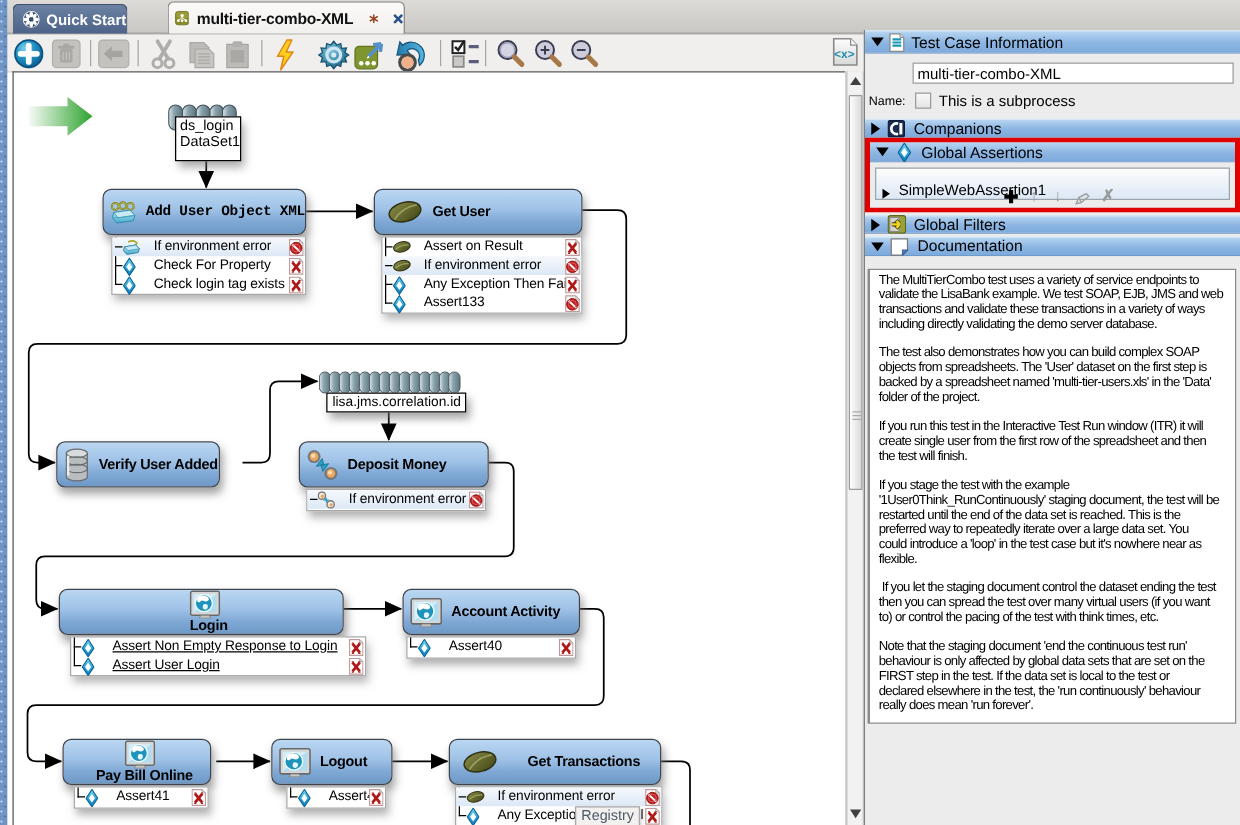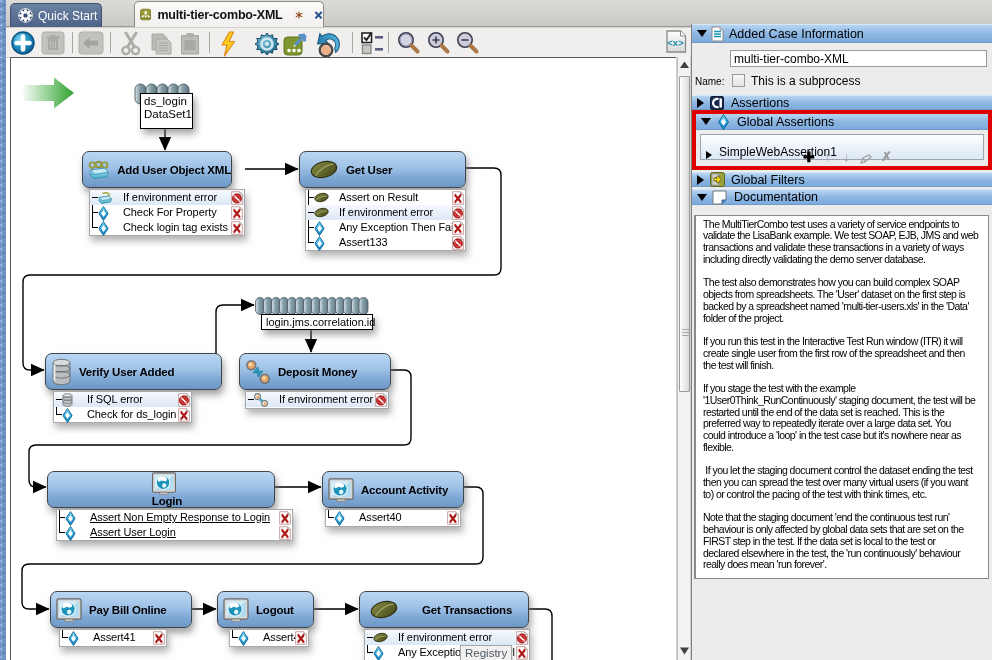"Quick Start" .tab-qs { font-weight: normal -> bold }
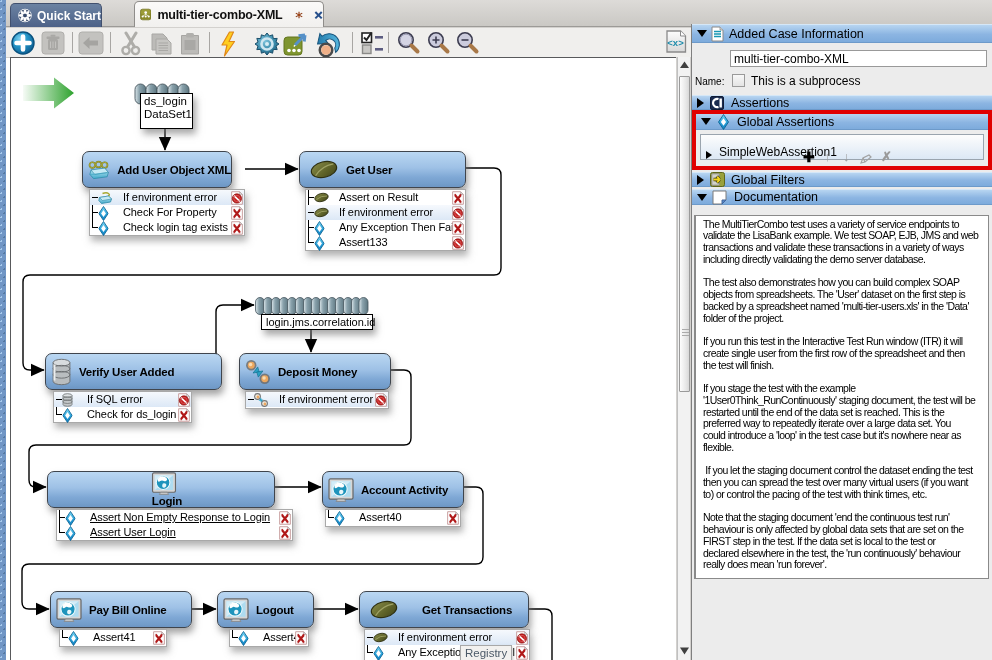"Added Case Information" span { text: Added -> Test }
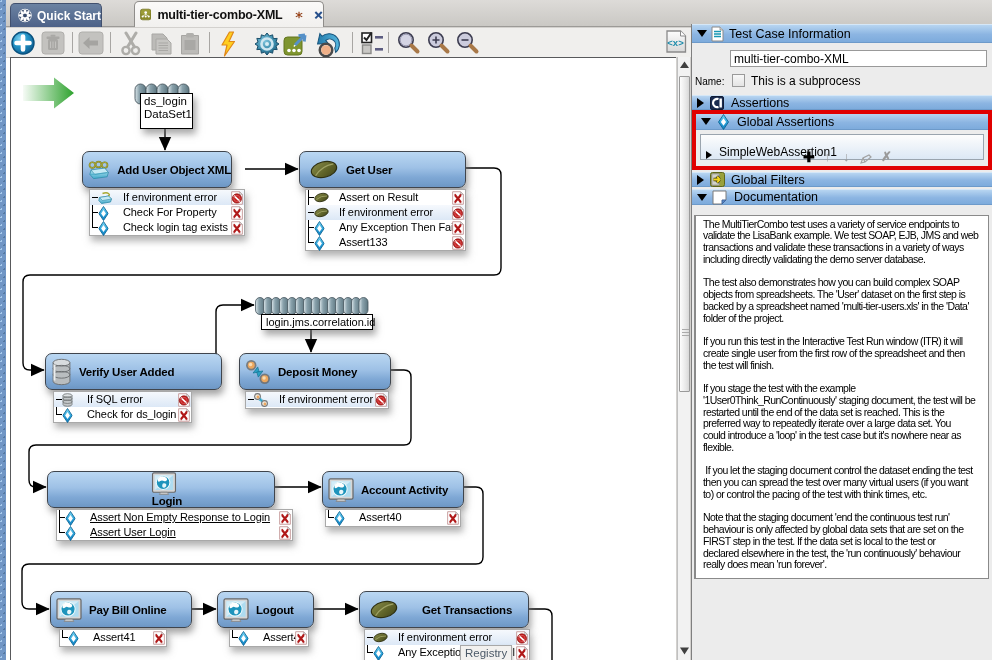"Assertions" span { text: Assertions -> Companions }
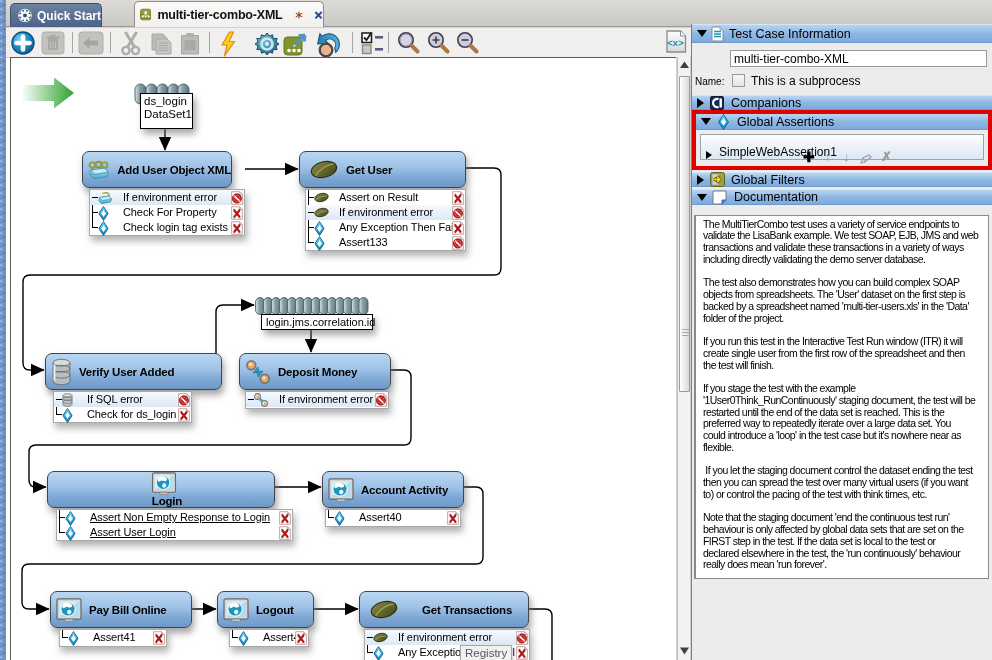"Add User Object XML" div.nhead { font-family: none -> Liberation Mono, monospace; width: 150px -> 163px }
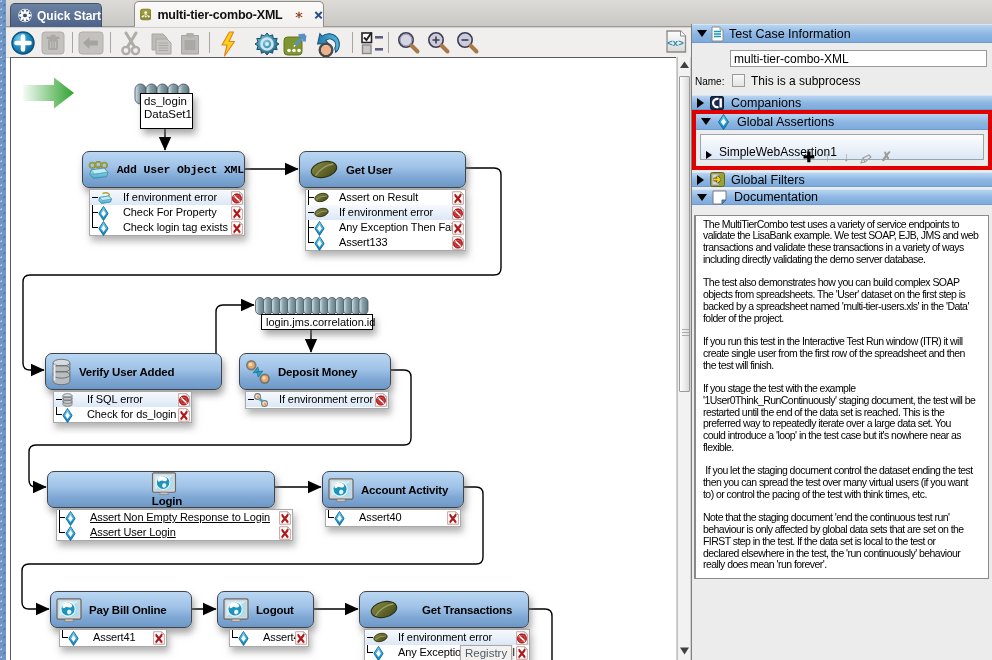"login.jms.correlation.id" div.clabel { text: login.jms.correlation.id -> lisa.jms.correlation.id }
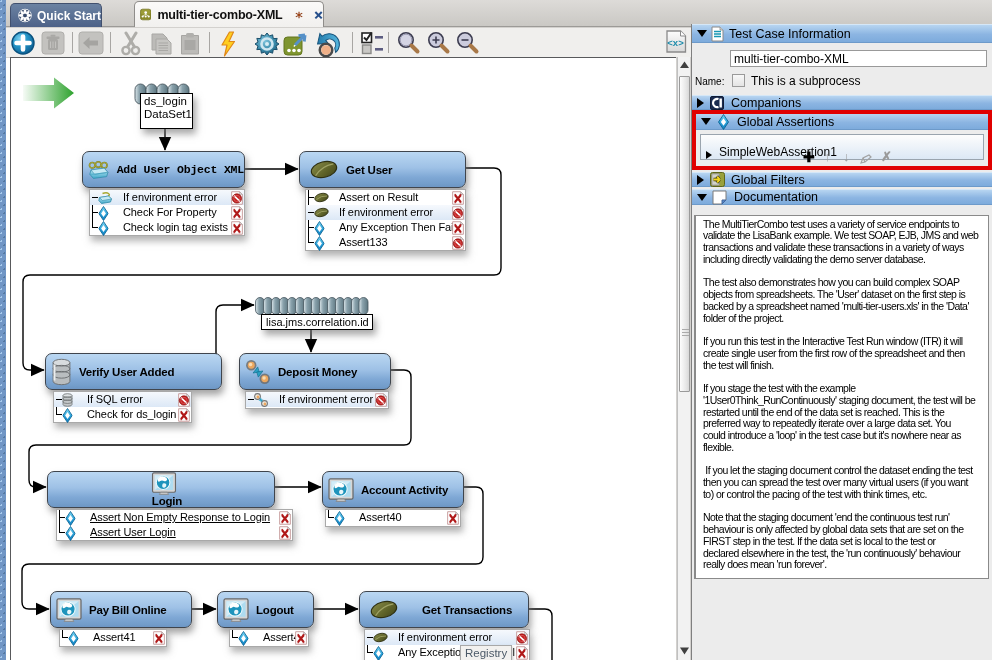"Verify User Added" div.nhead { width: 177px -> 131px }
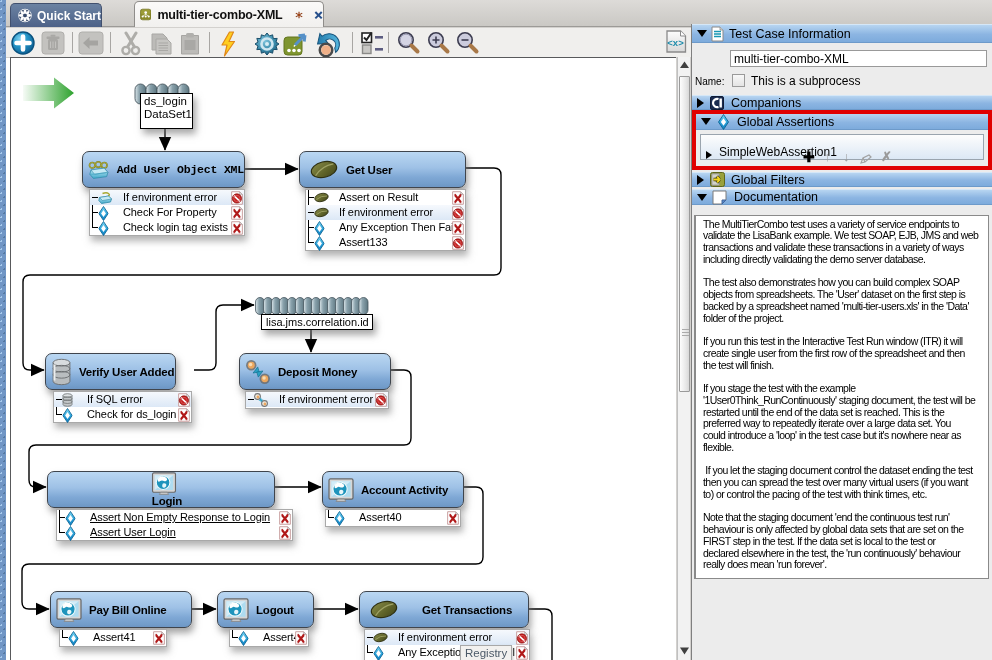"If SQL error" div.nlist { html: <div> <div></div> <div><span></span><svg> <use></use> </svg>If SQL error<svg> <use></use> </svg></div> <div><span></span><svg> <use></use> </svg>Check for ds_login<svg> <use></use> </svg></div> </div> -> none }
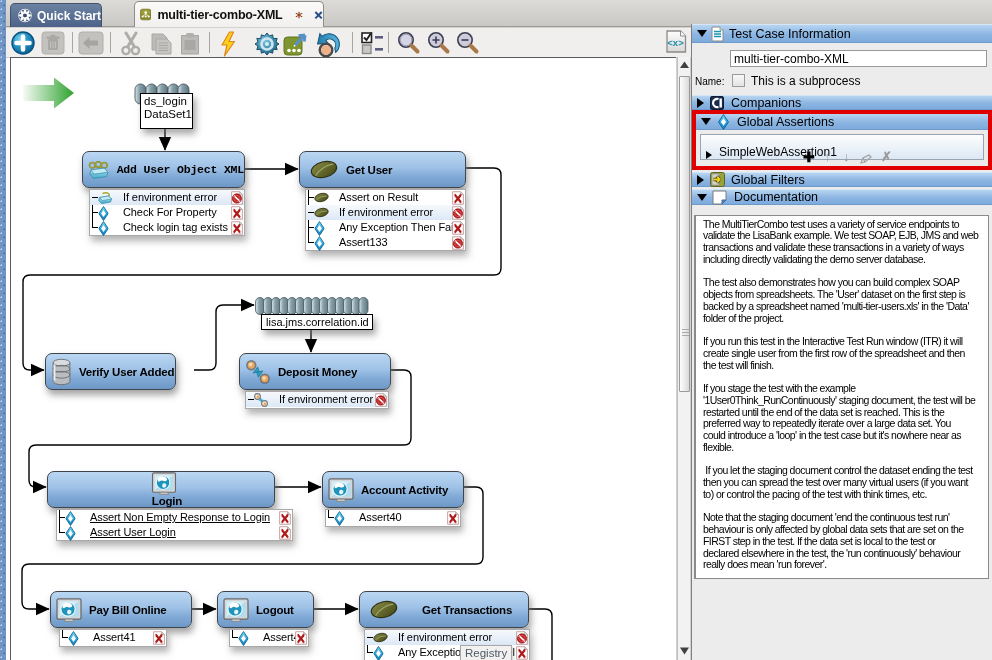"Pay Bill Online" div.nhead { flex-direction: none -> column; width: 142px -> 119px }
